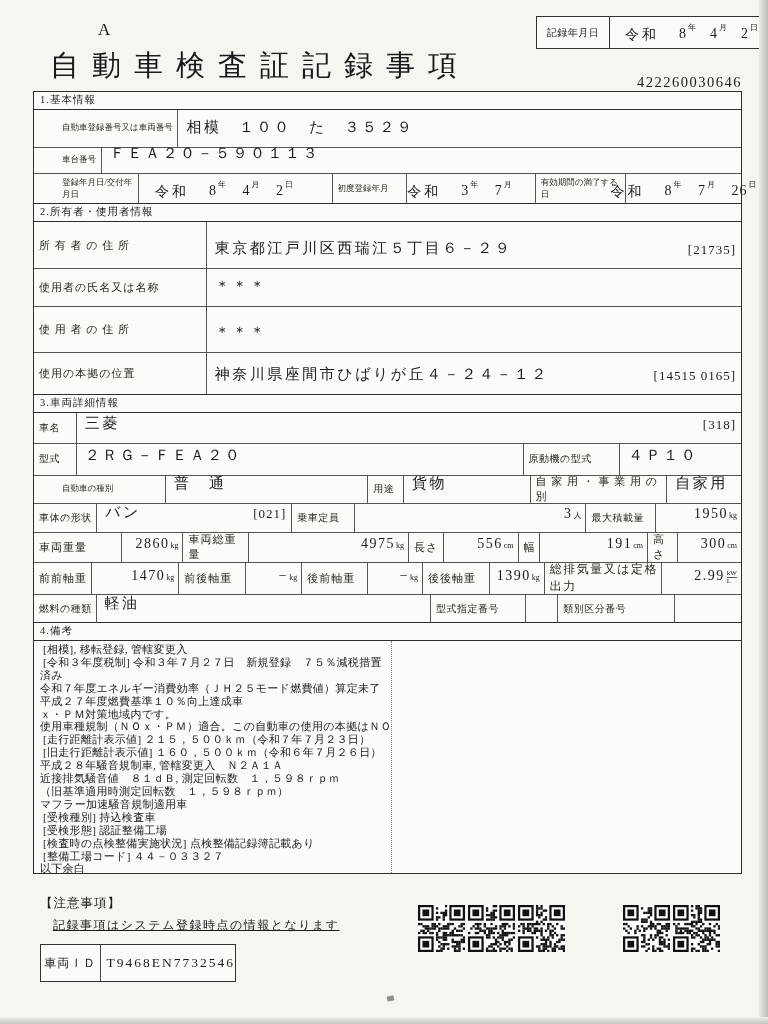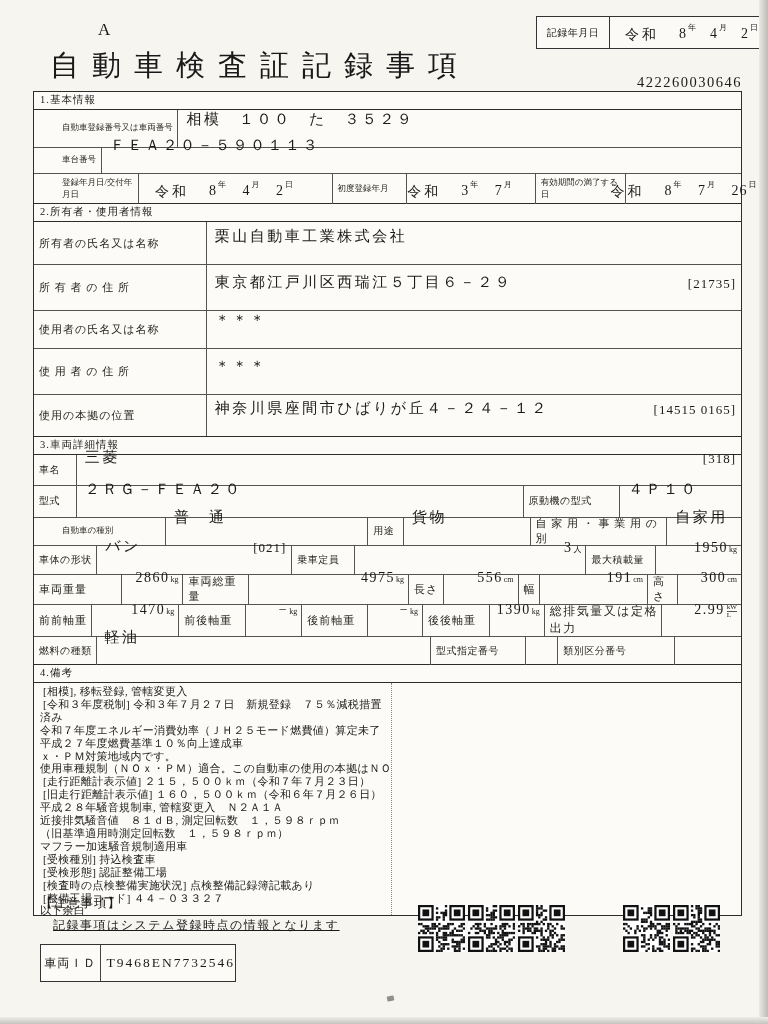"相模 １００ た ３５２９" .vcell { padding: 0 5px 18px 8px -> 0 5px 10px 8px }
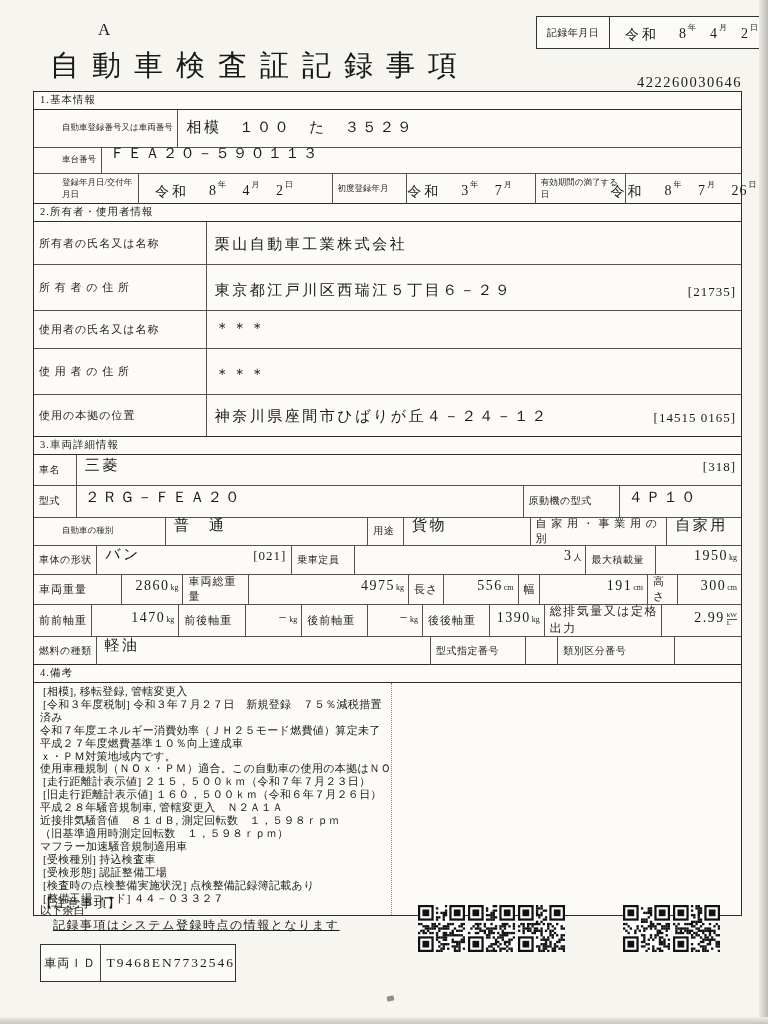"所有者の氏名又は名称" div.trow { html: <div> <div>所有者の氏名又は名称</div> <div>栗山自動車工業株式会社</div> </div> -> none }
